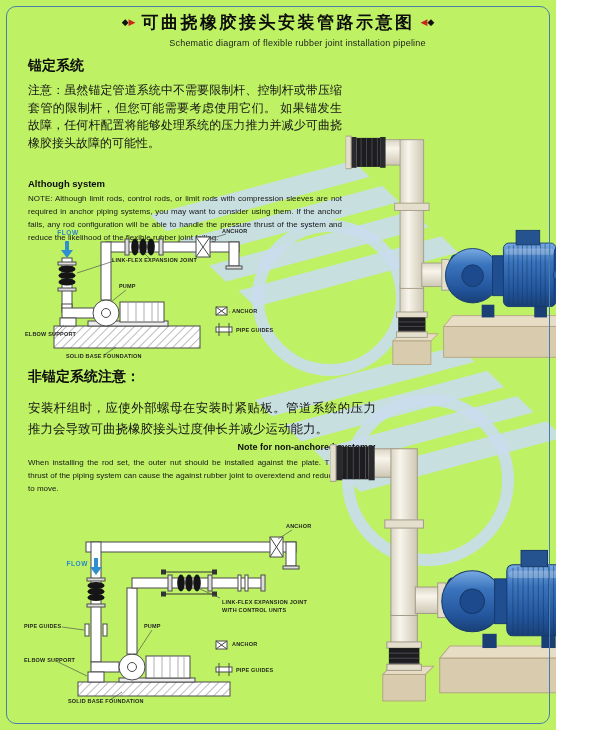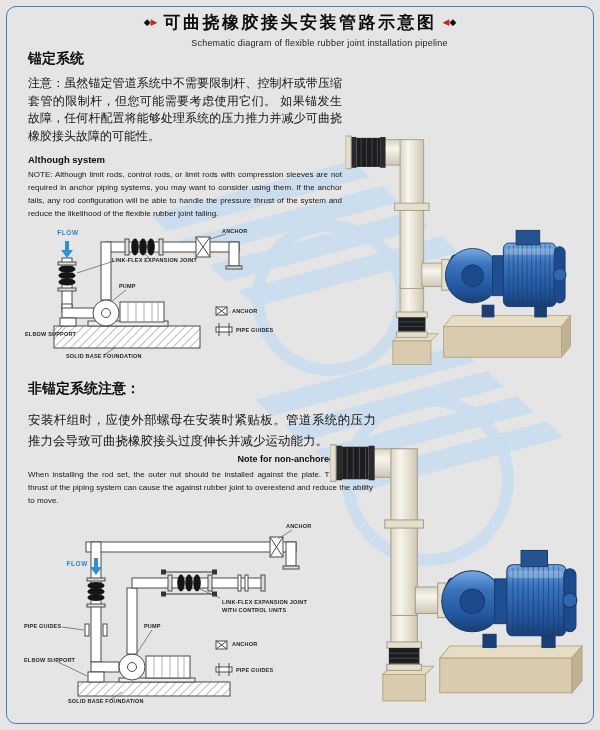"◆▶ 可曲挠橡胶接头安装管路示意图 ◀◆" .page { background: #e5e5e5 -> #bef264; width: 600px -> 556px }
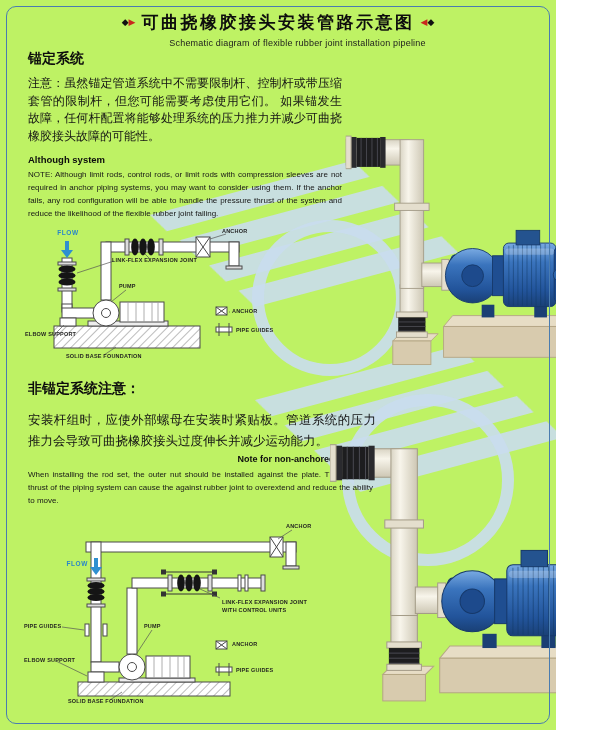"锚定系统" h2.cn-head { margin: 0 0 7px -> 7px 0 7px }
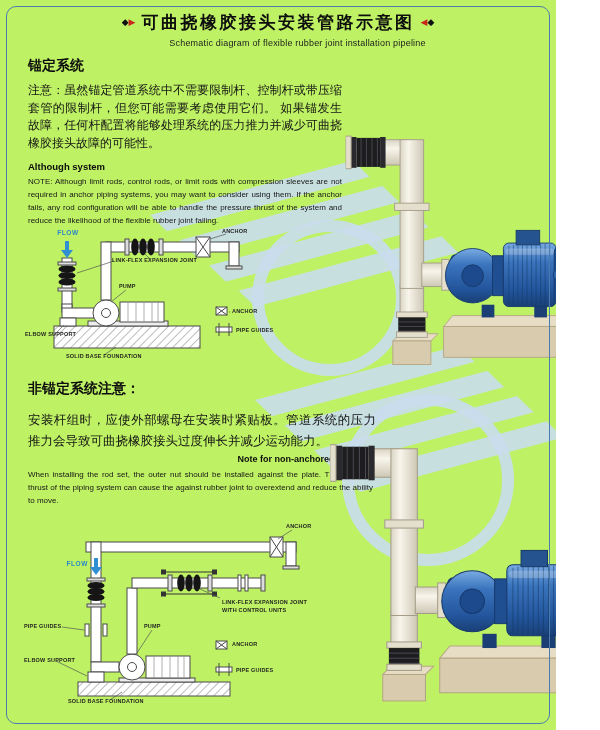"注意：虽然锚定管道系统中不需要限制杆、控制杆或带压缩套管的限制杆，但您可能需要考" p.cn-body { margin: 0 0 9px -> 0 0 26px }
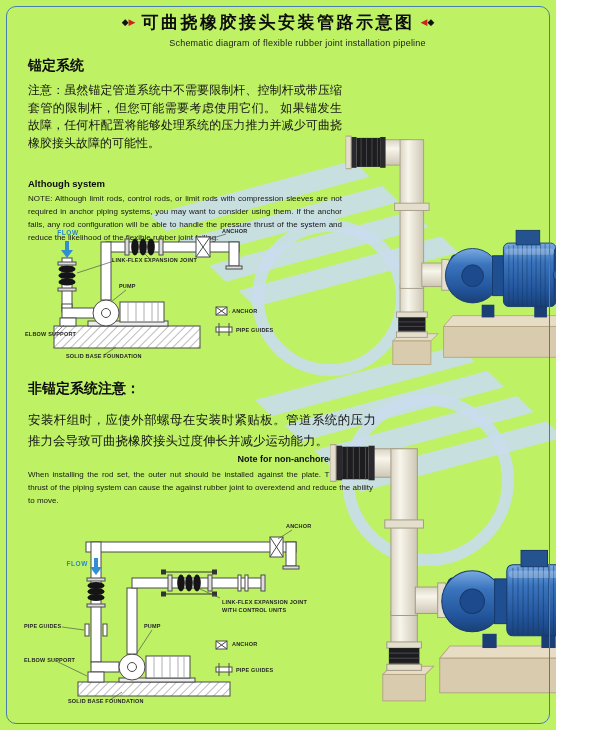"非锚定系统注意：" .sec2 { top: 380px -> 368px }
